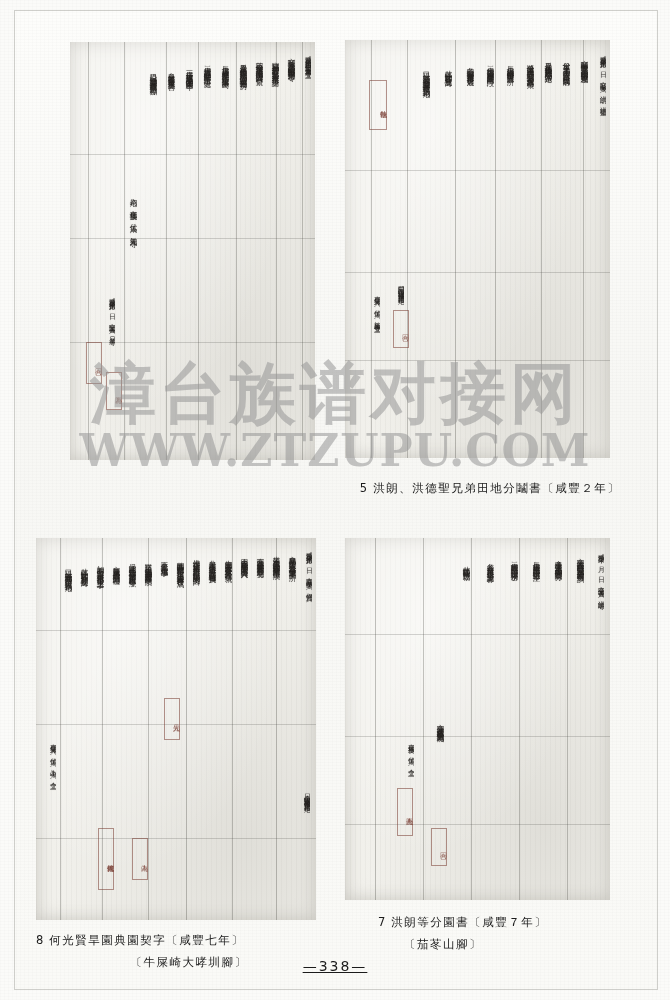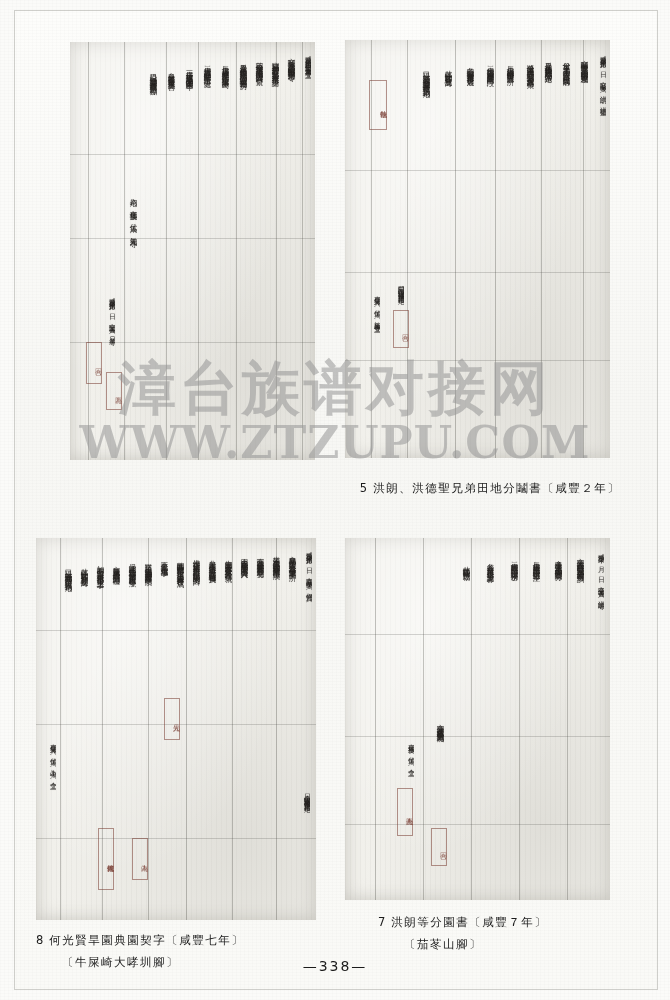"漳台族谱对接网" .wm-cn { font-family: Liberation Serif, serif -> Liberation Sans, sans-serif; font-size: 58px -> 66px }
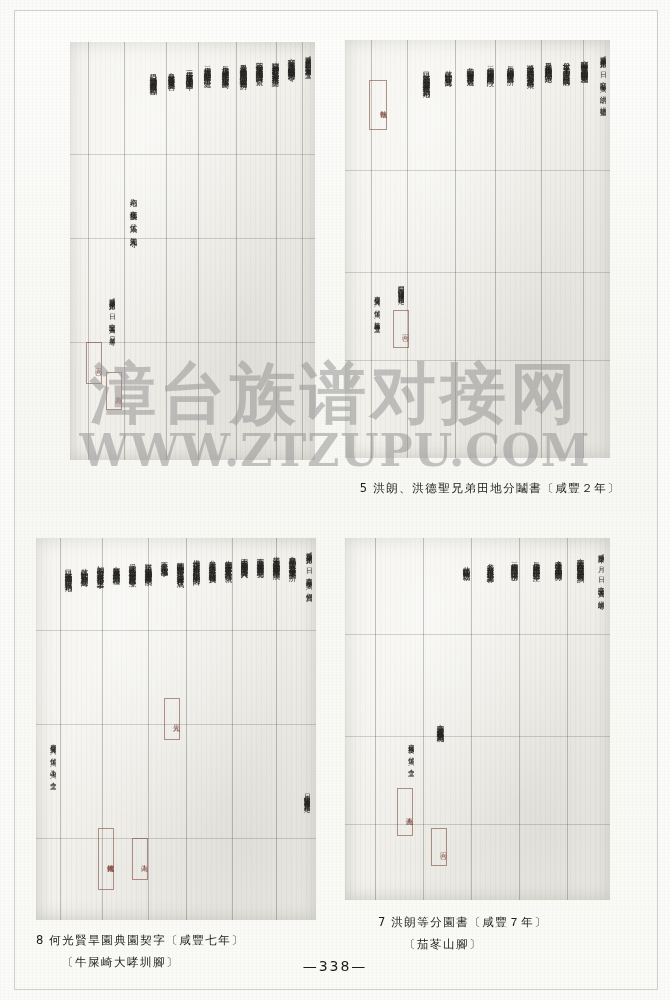"〔牛屎崎大哮圳腳〕" span.l2 { text-align: none -> center }
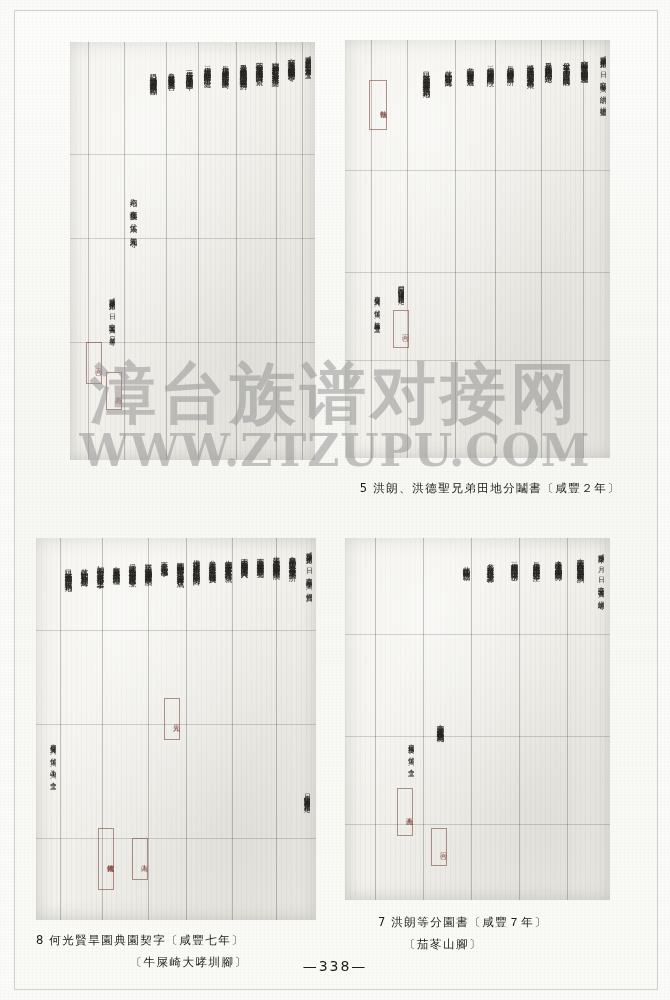"—338—" div.folio { text-decoration: none -> underline }
